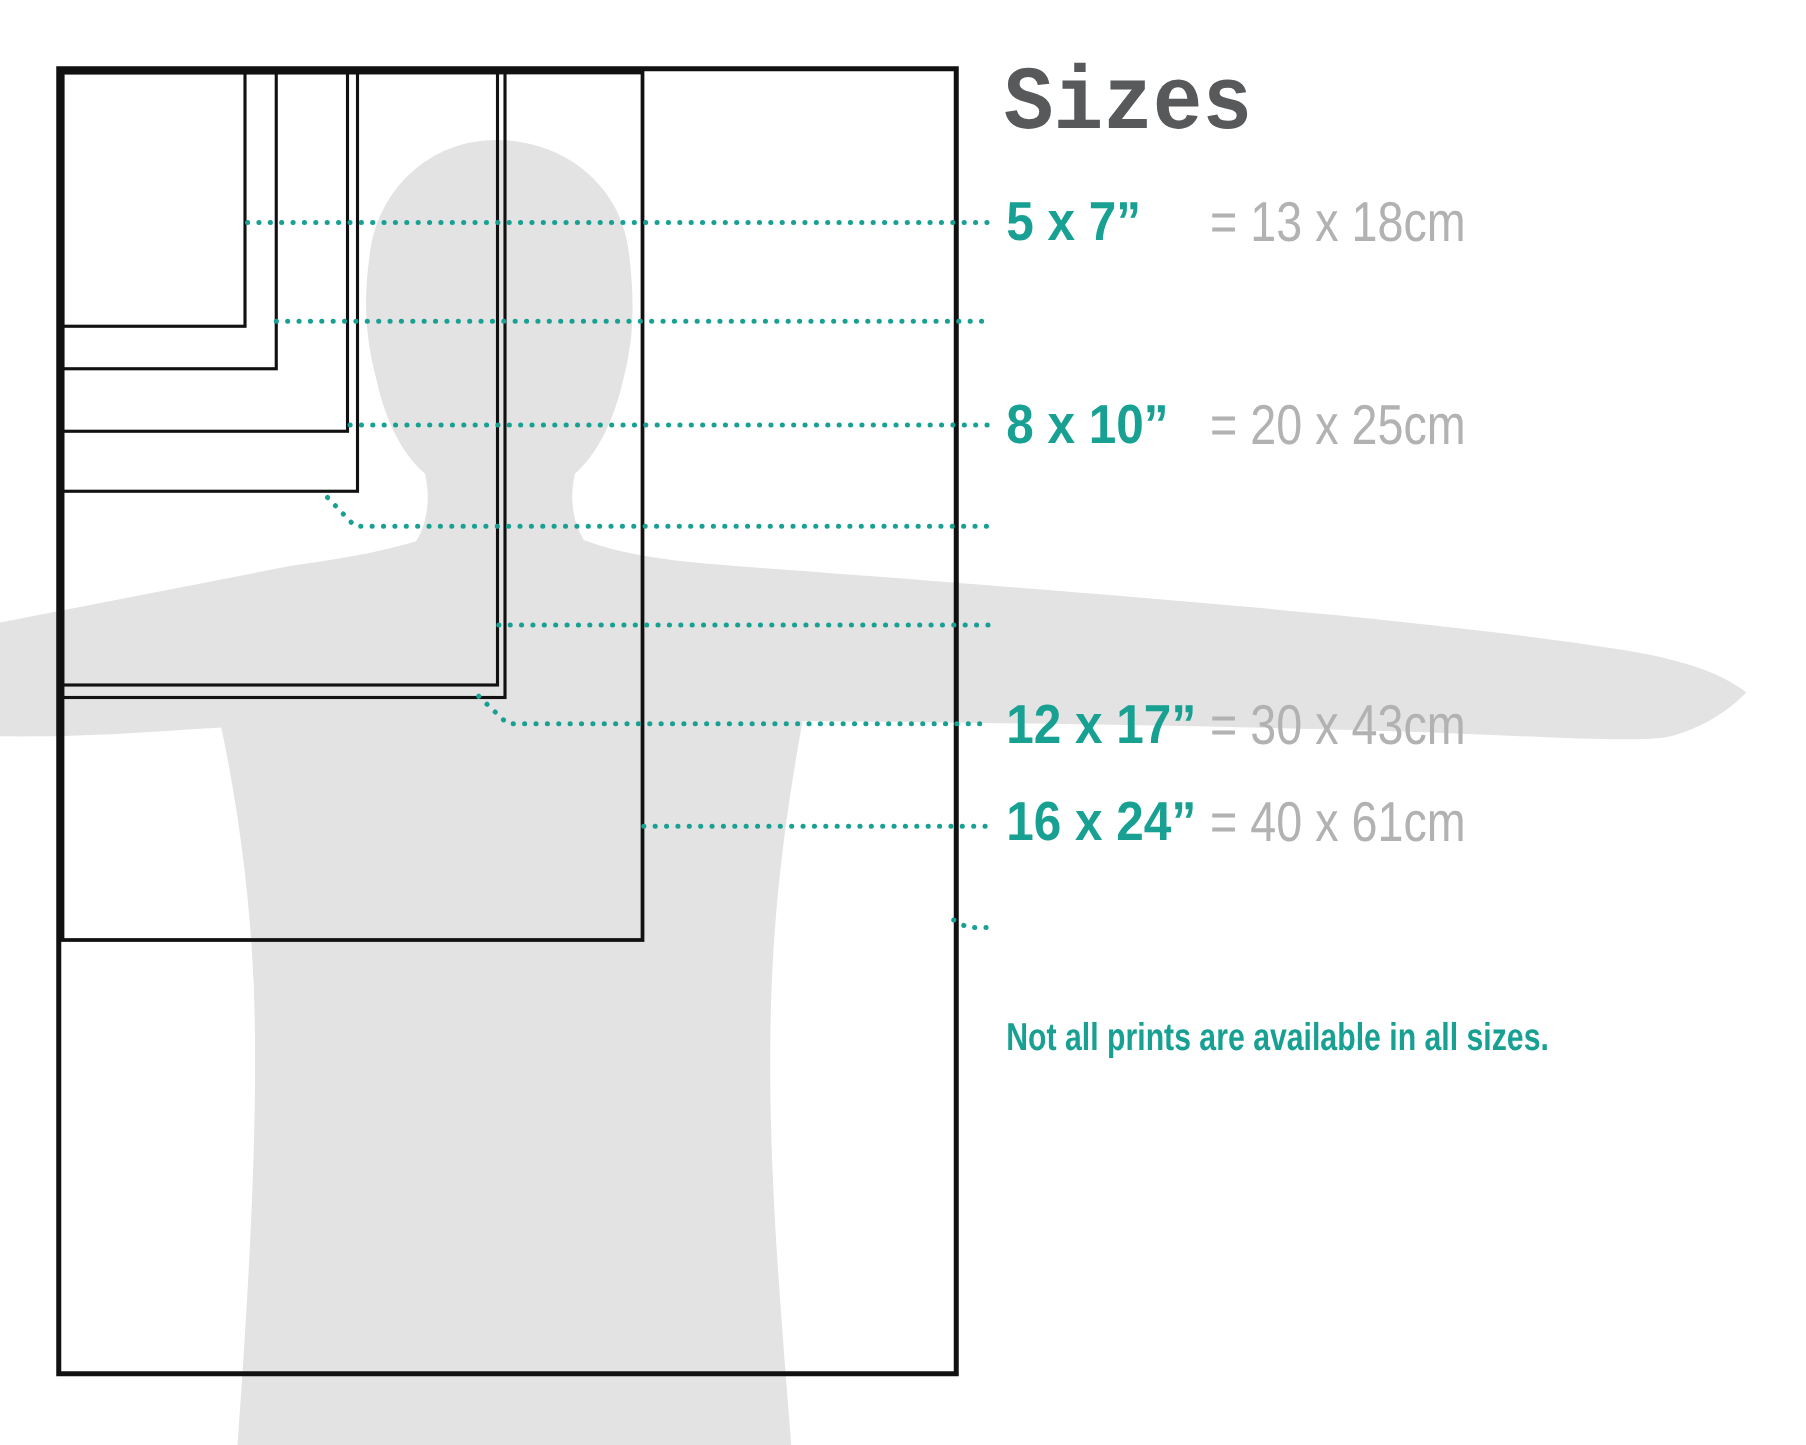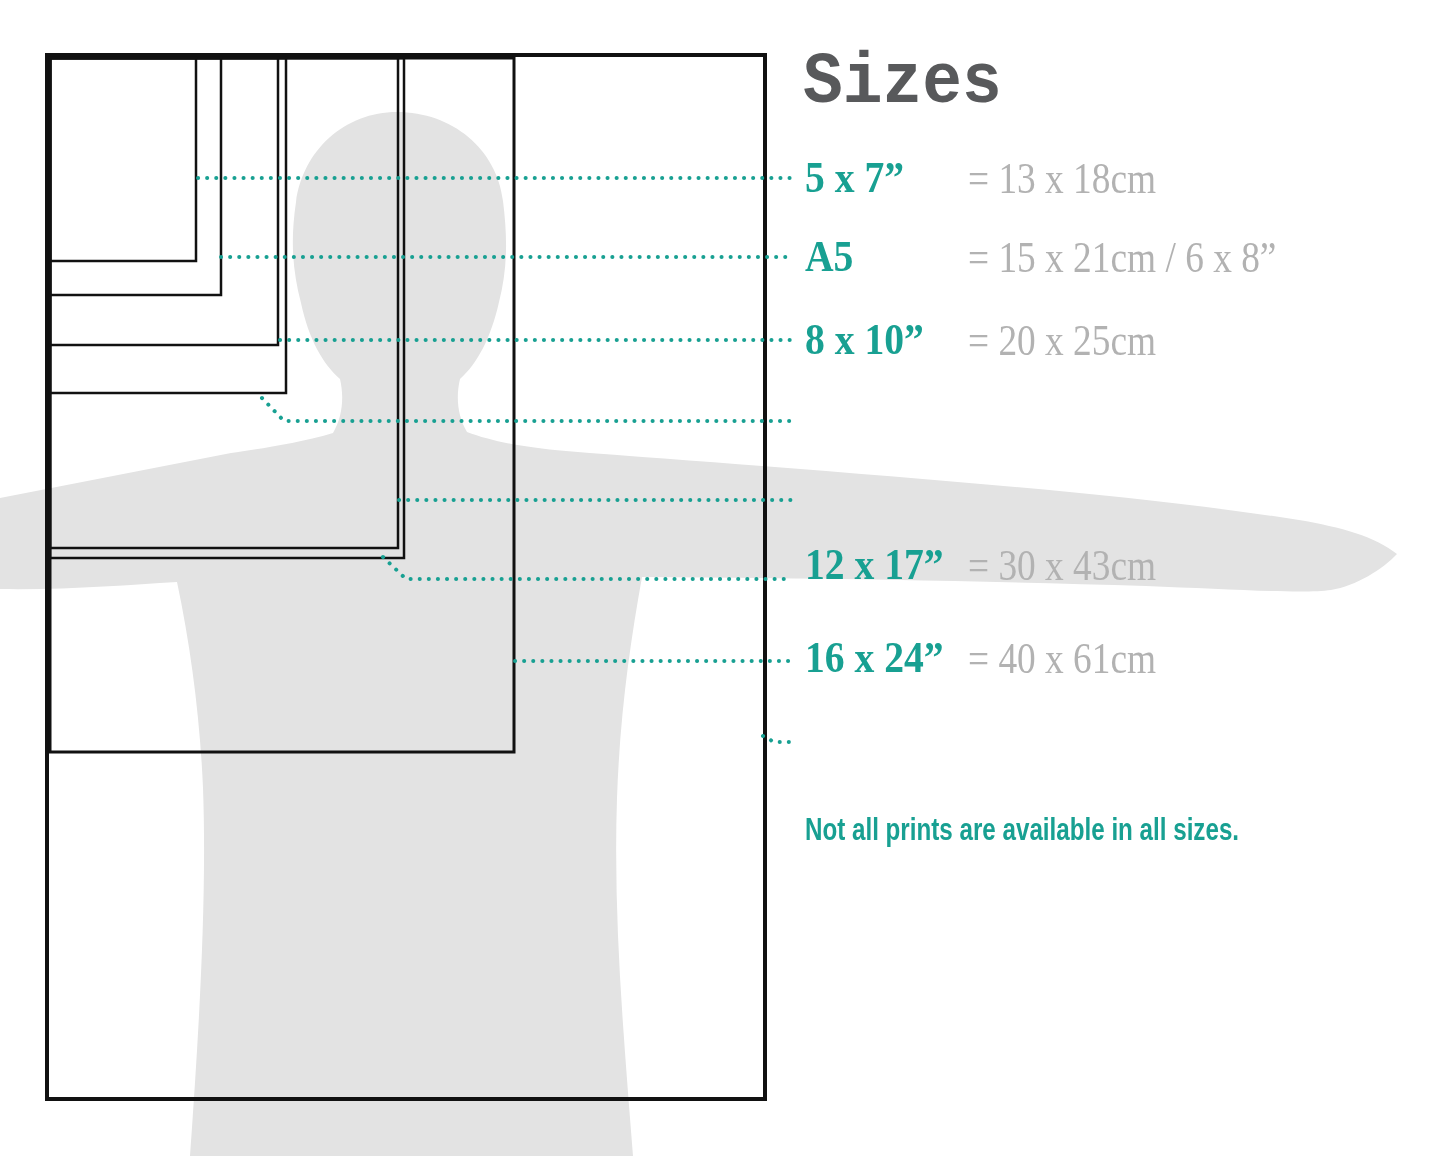"5 x 7”" .size-row { font-family: Liberation Serif, serif -> none }
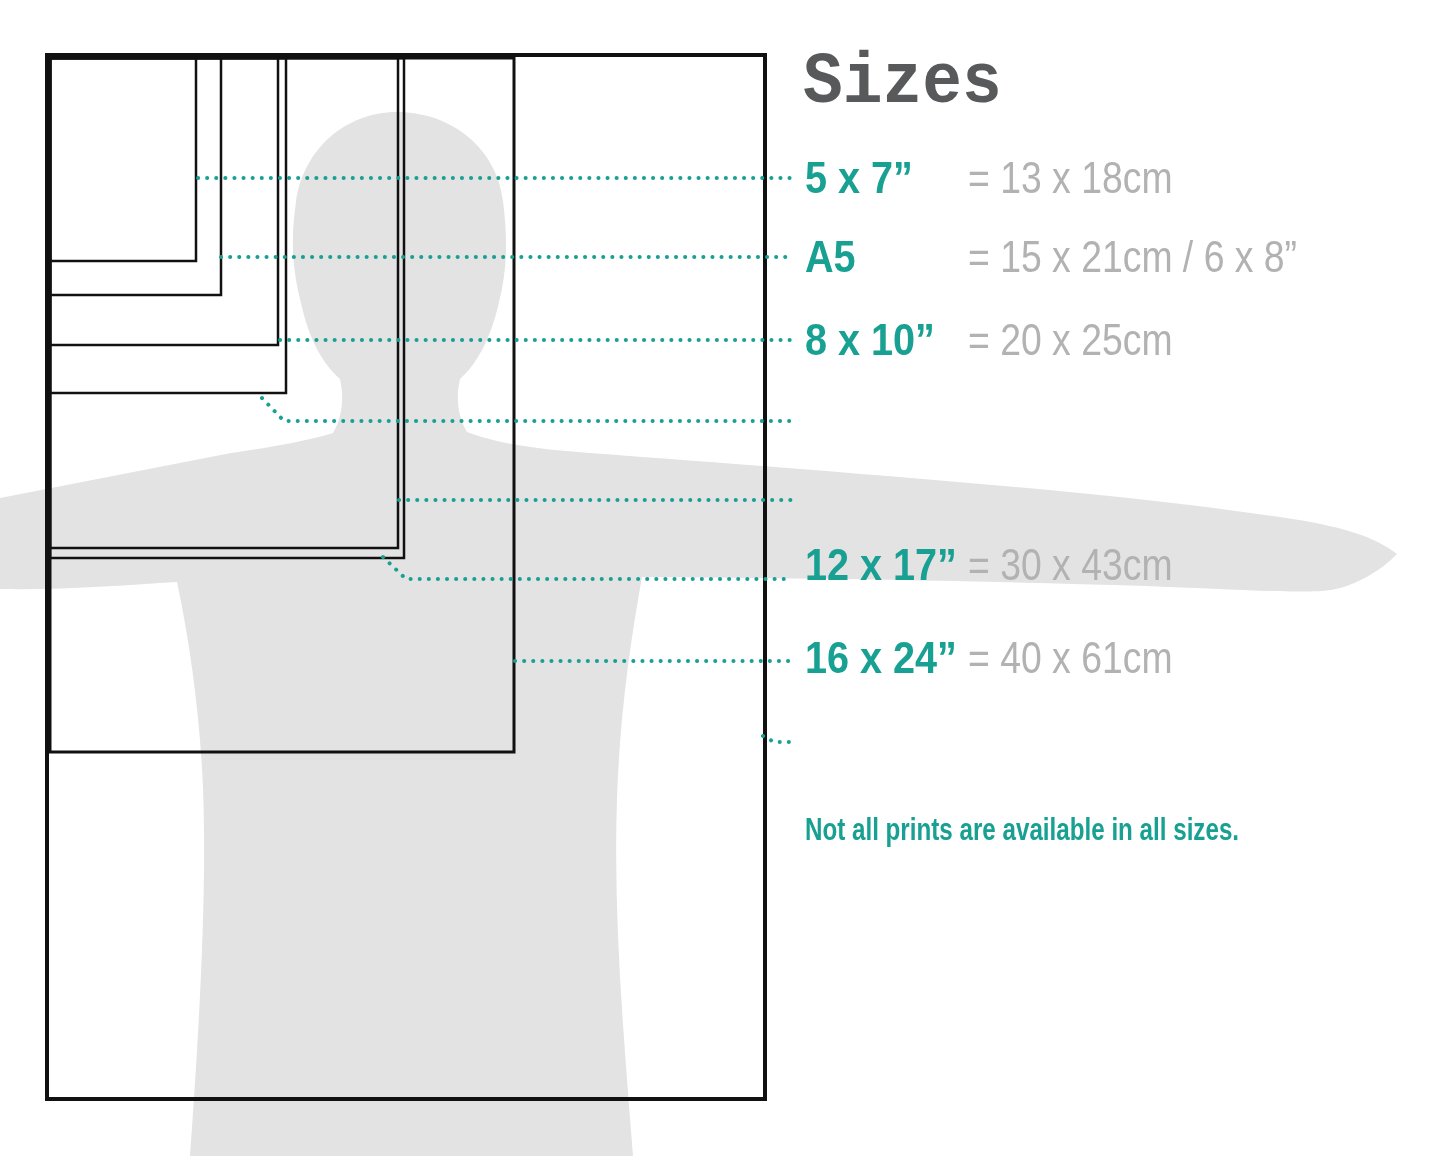"A5" div.size-row { html: <div> <span>A5</span> <span>= 15 x 21cm / 6 x 8”</span> </div> -> none }
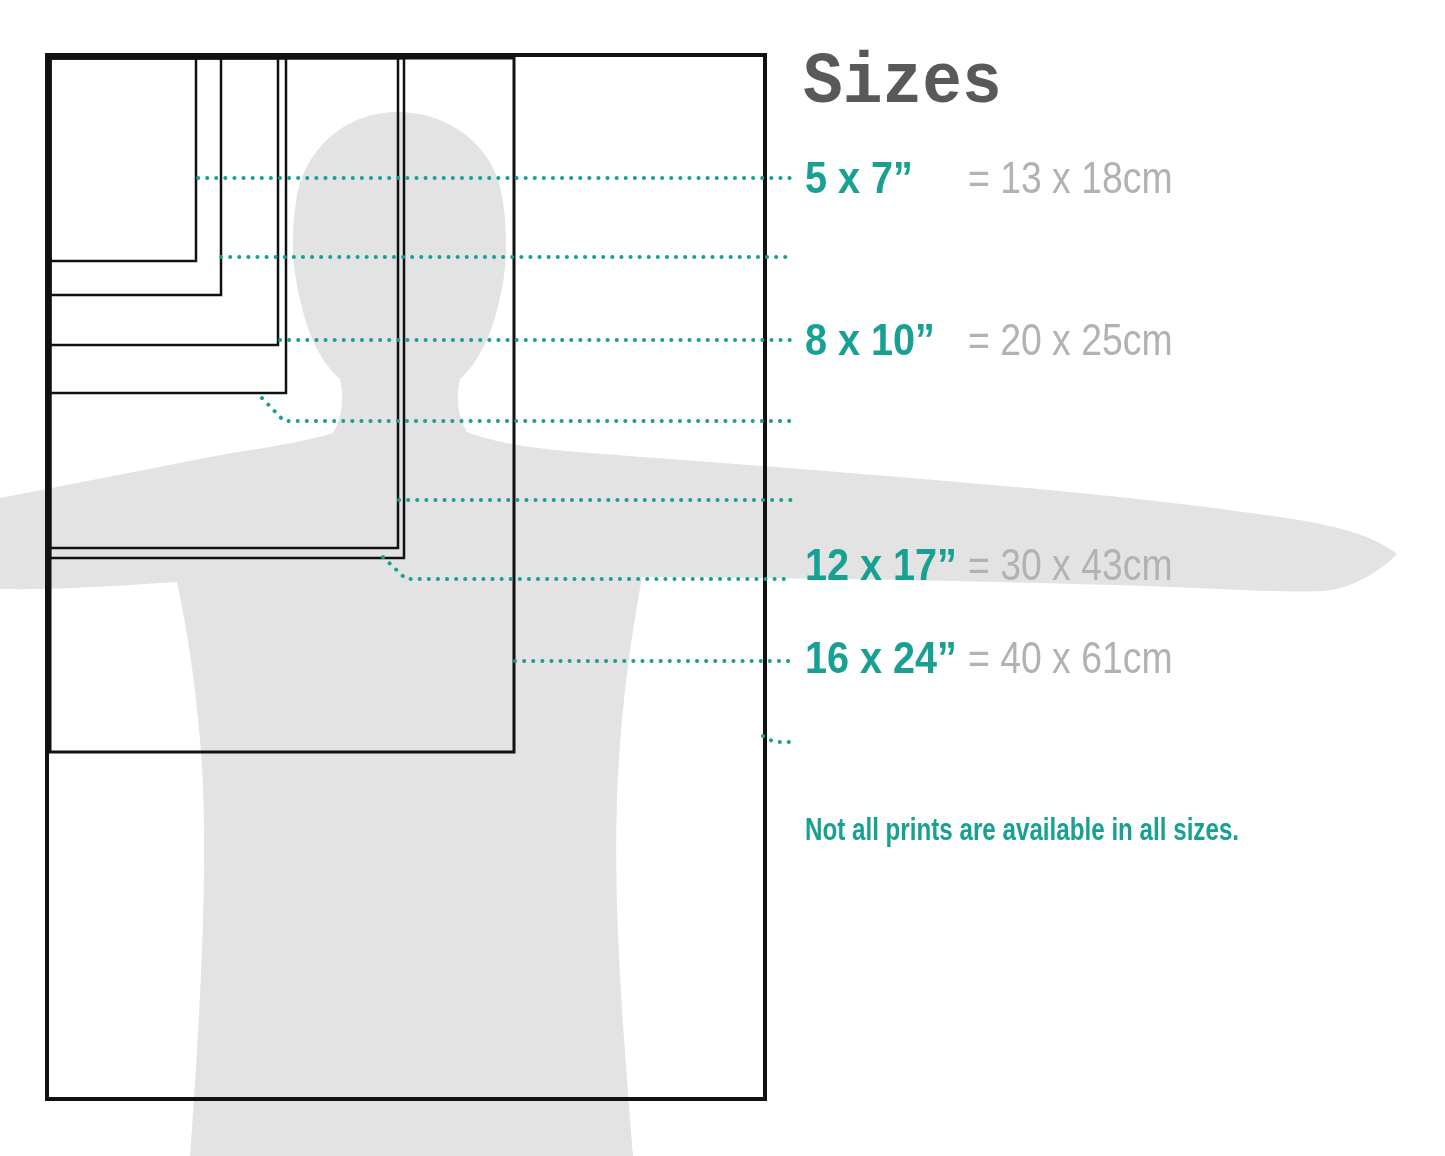"12 x 17”" div.size-row { top: 543px -> 558px }
